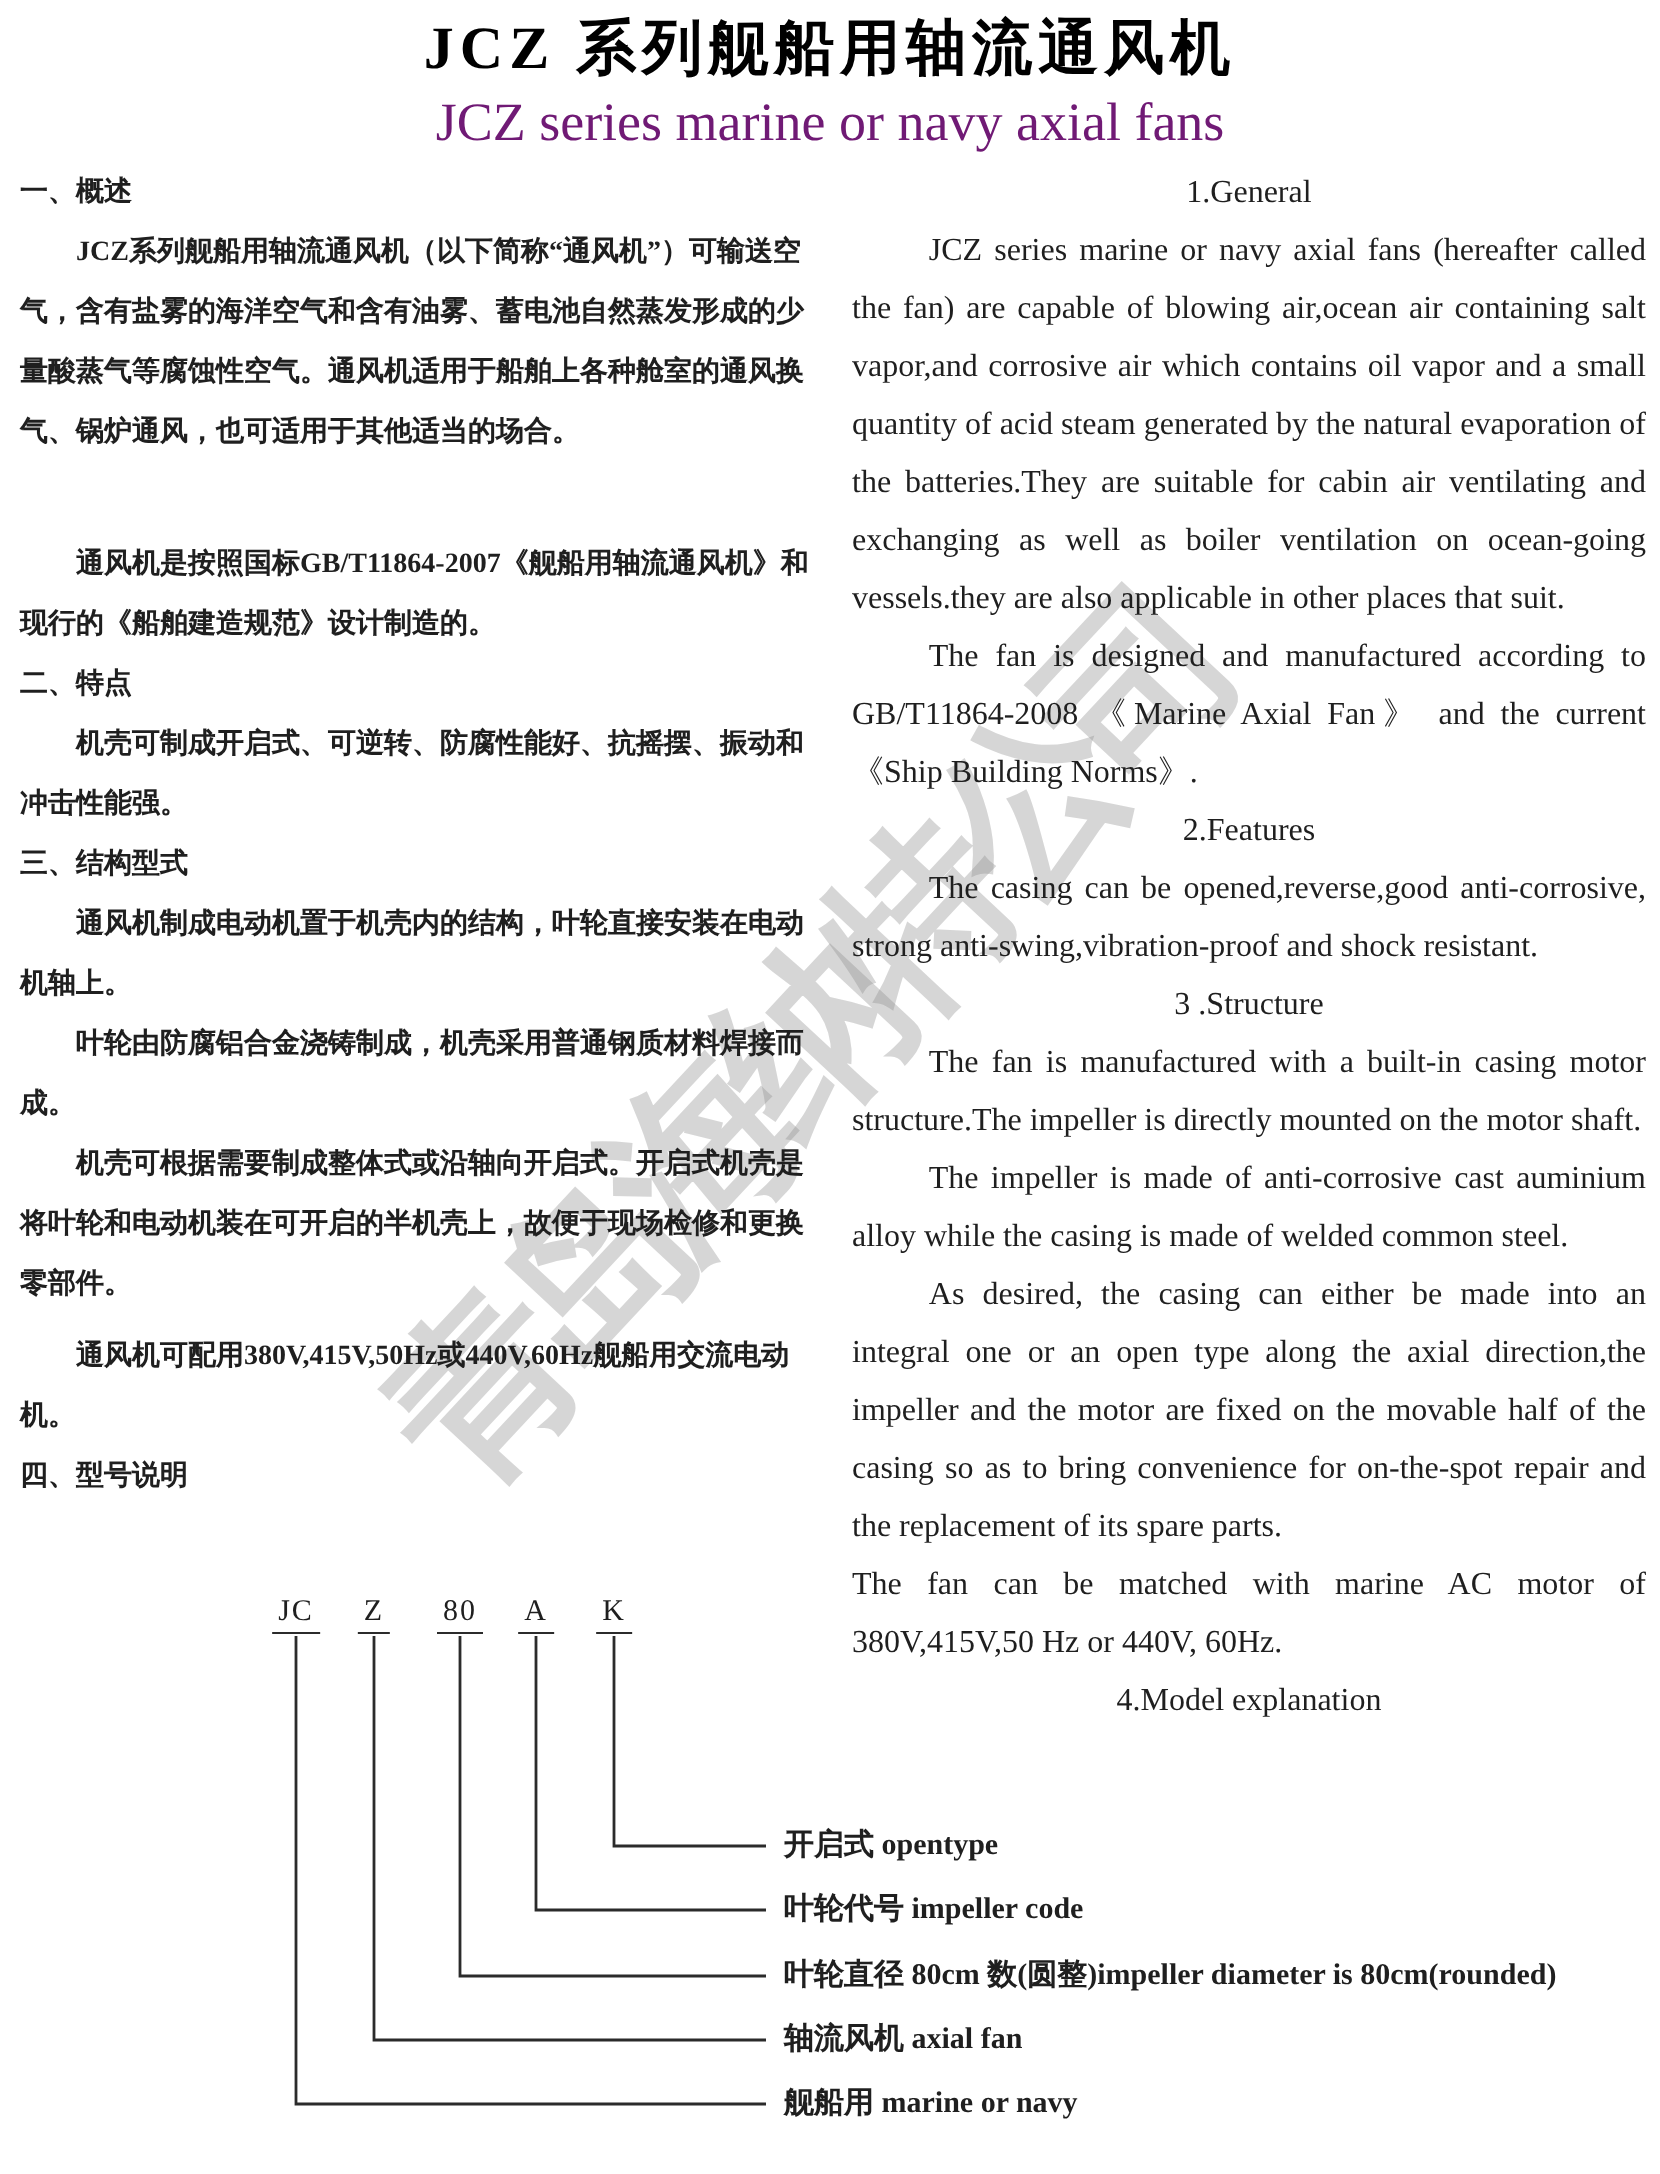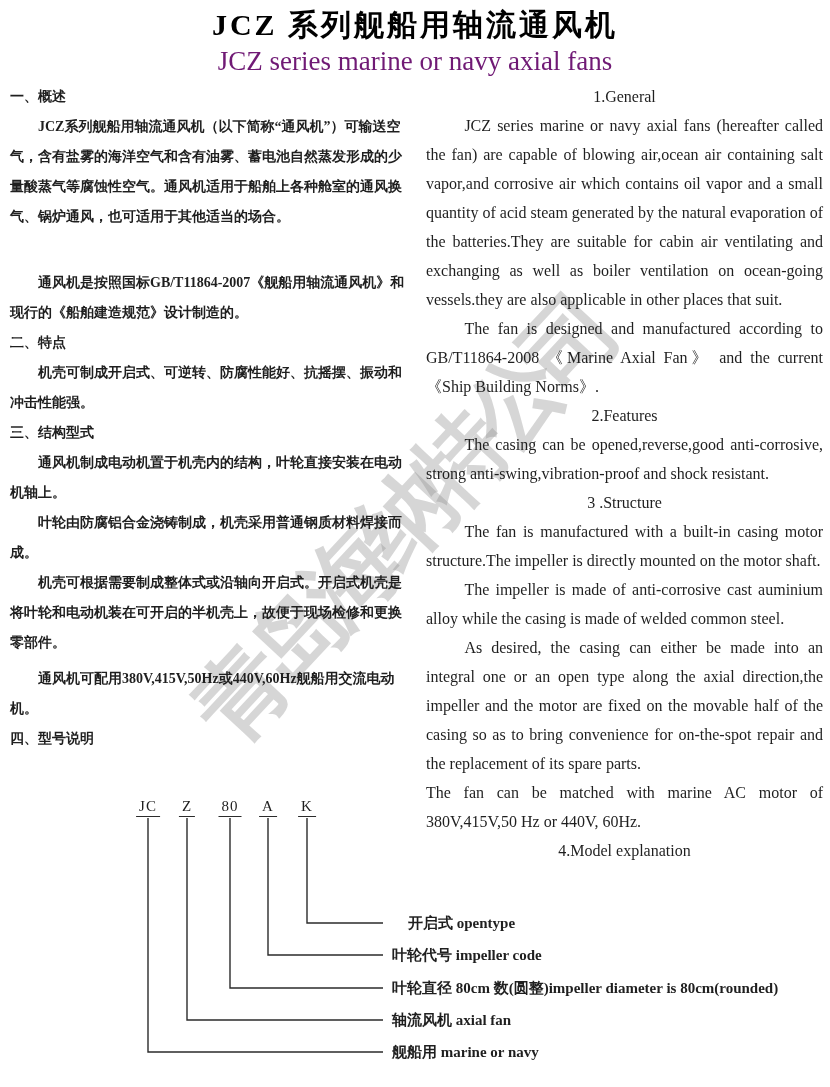"开启式 opentype" span.dlabel { margin-left: 16px -> none }
